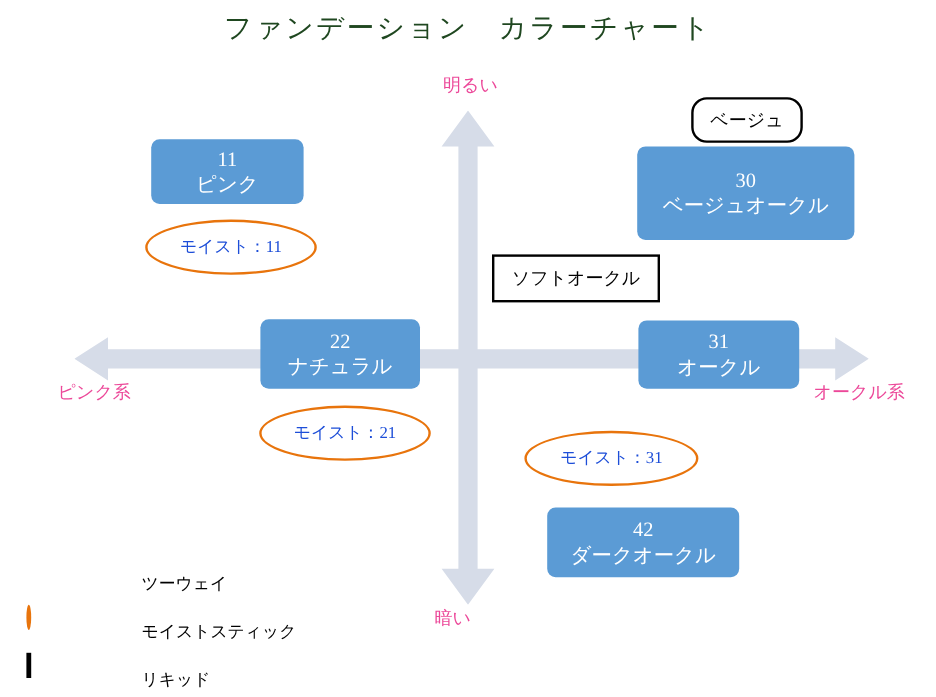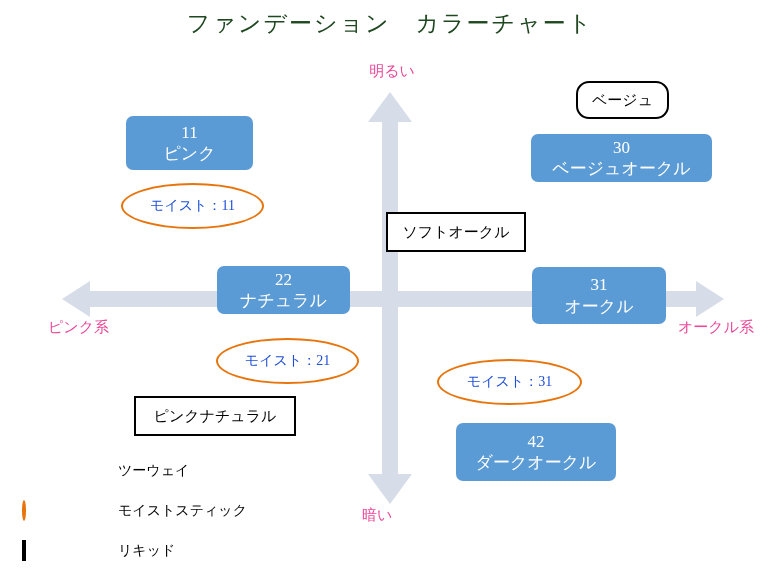"30" div.twoway-box { height: 48px -> 78px; top: 134px -> 122px }
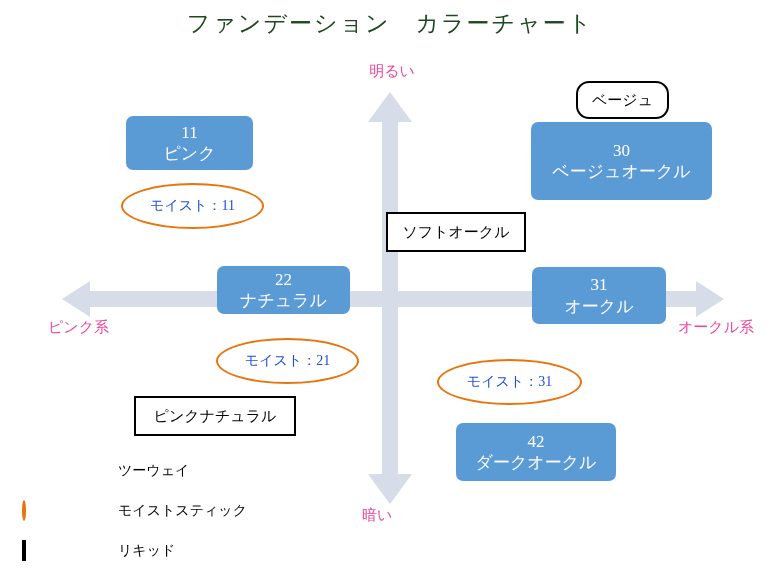"ソフトオークル" div.liquid-box { left: 386px -> 410px }
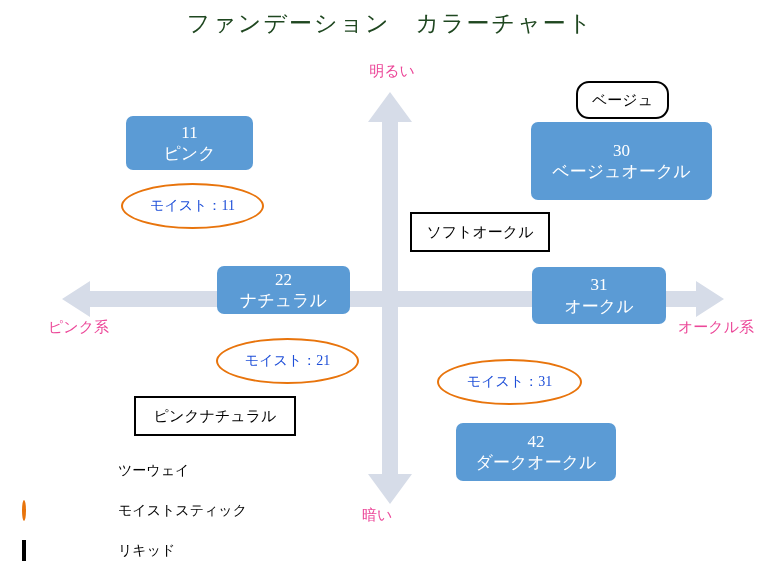"22" div.twoway-box { height: 48px -> 58px }
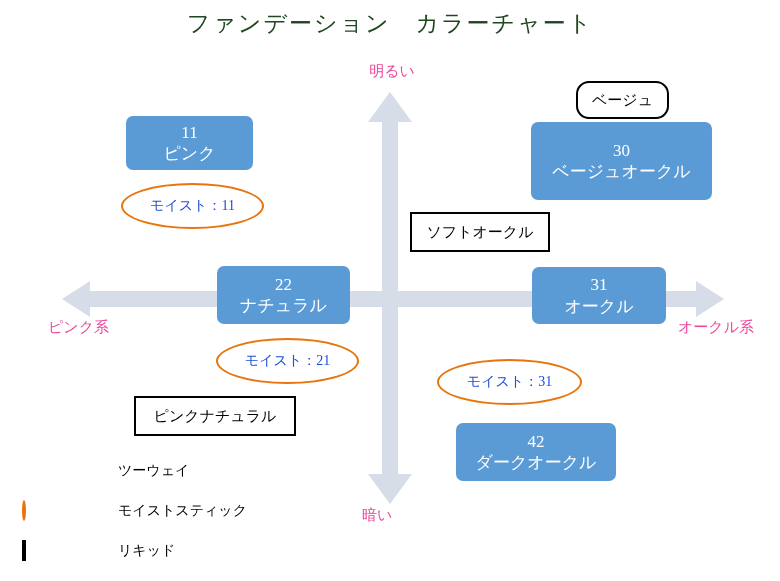"ピンクナチュラル" div.liquid-box { html: <div> <span>ピンクナチュラル</span> </div> -> none }
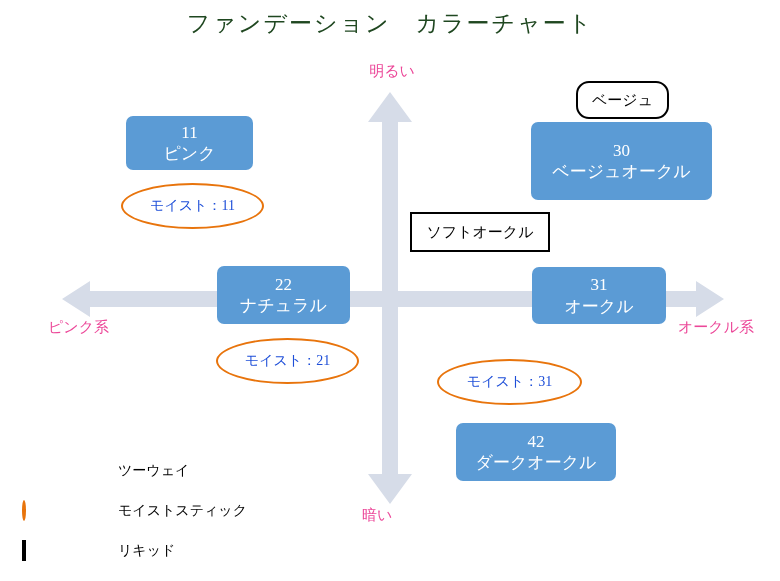"ツーウェイ" .legend-row { align-items: flex-start -> flex-end }
